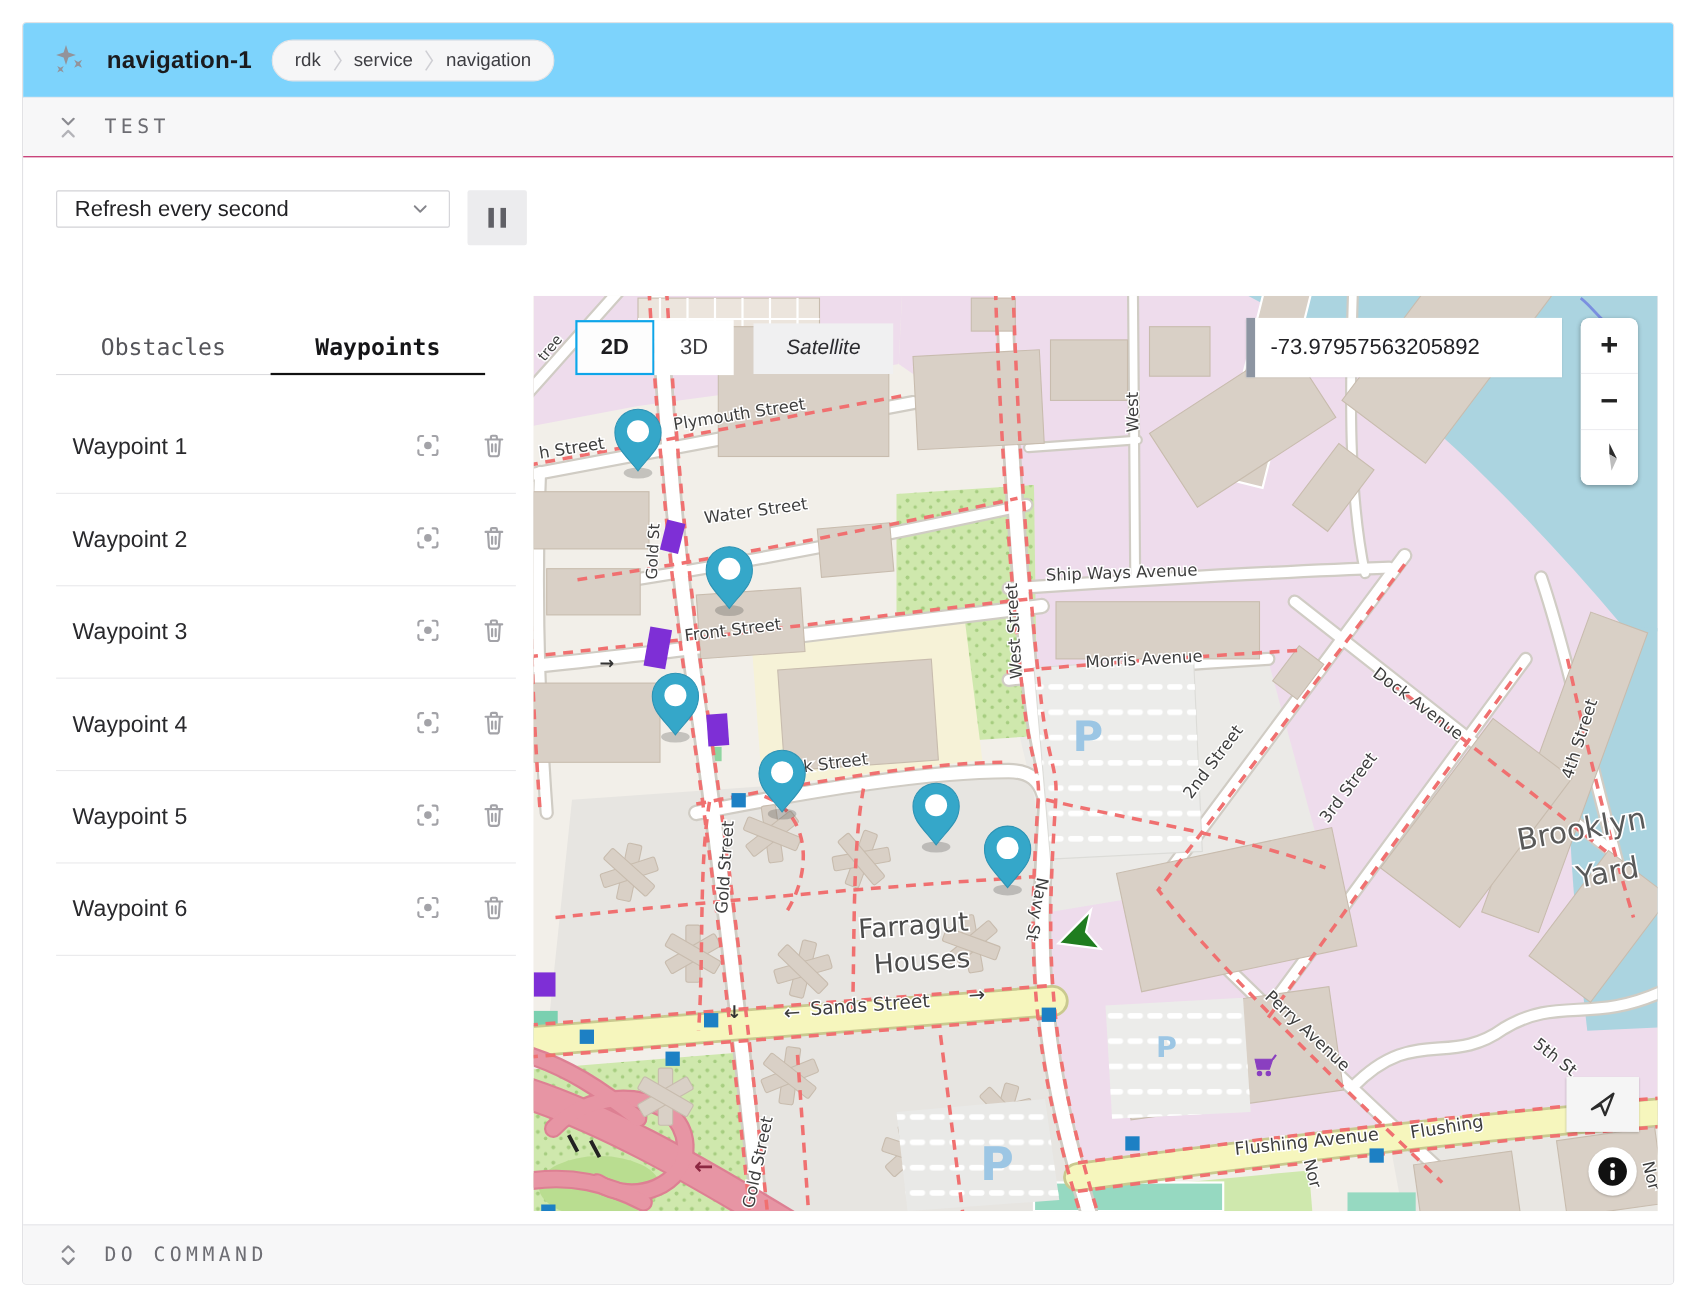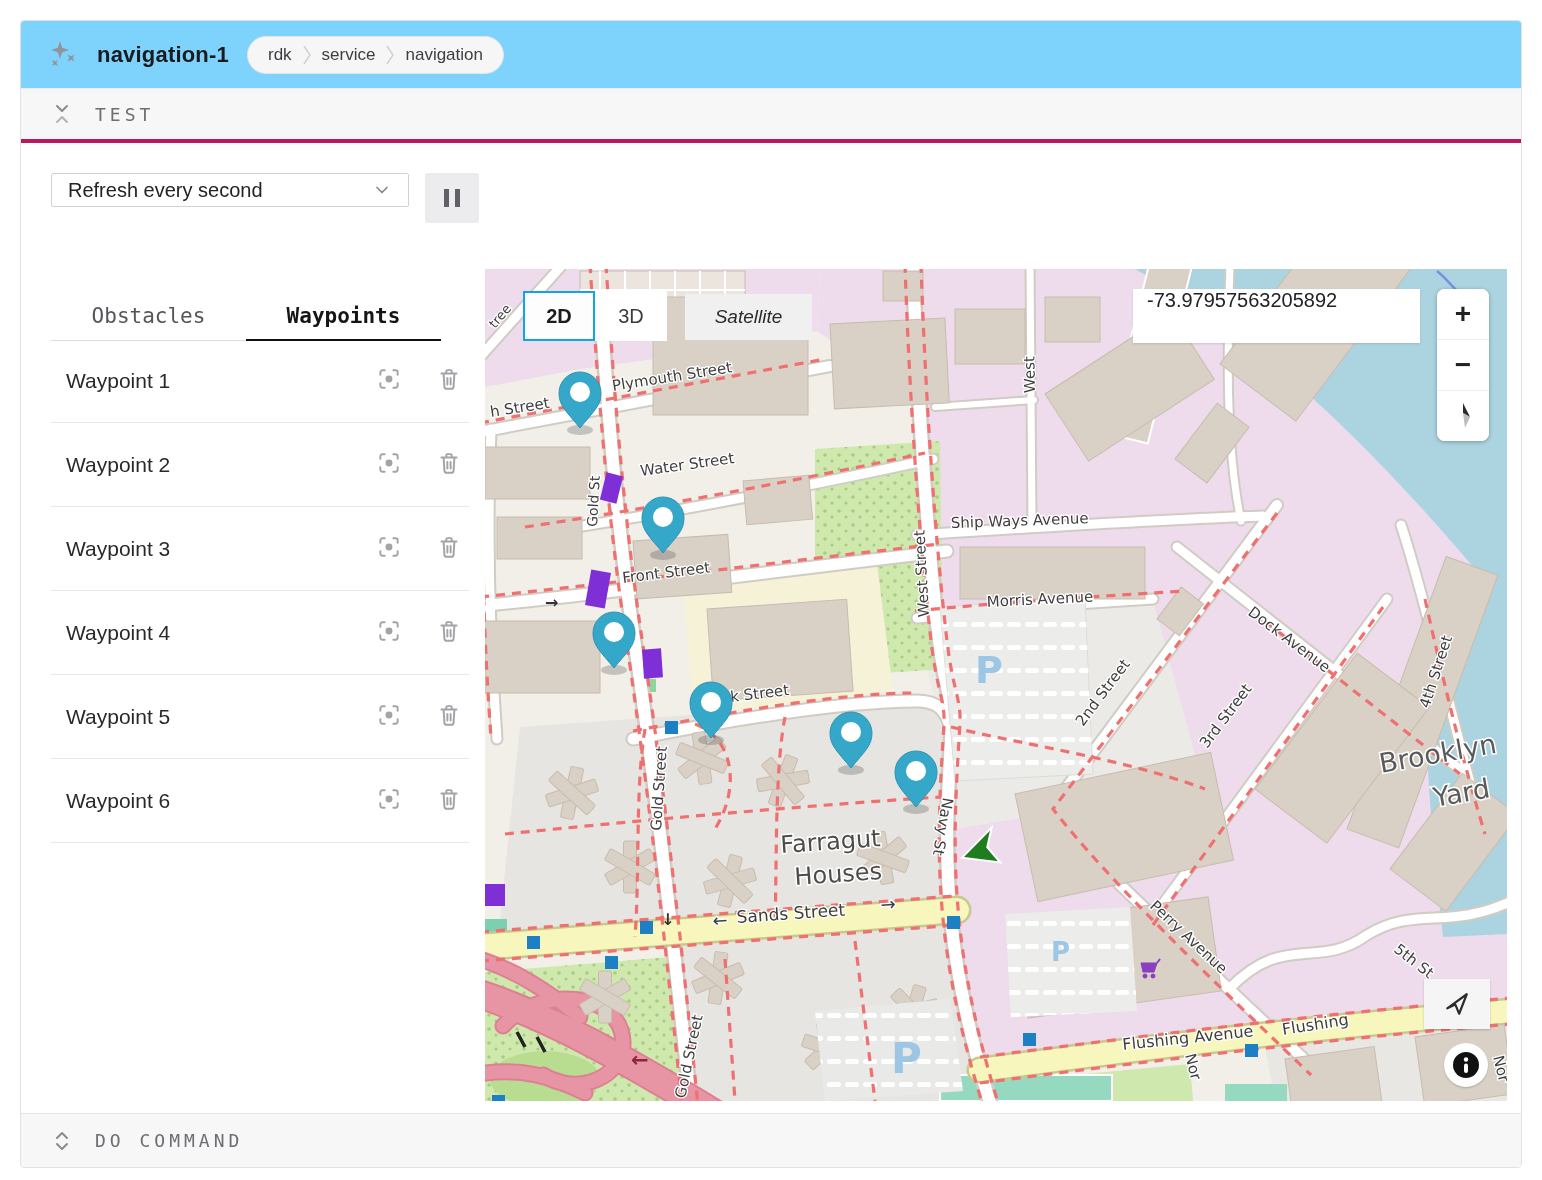"TEST" .secbar.test { border-bottom: 4px solid #be185d -> 1px solid #be185d }
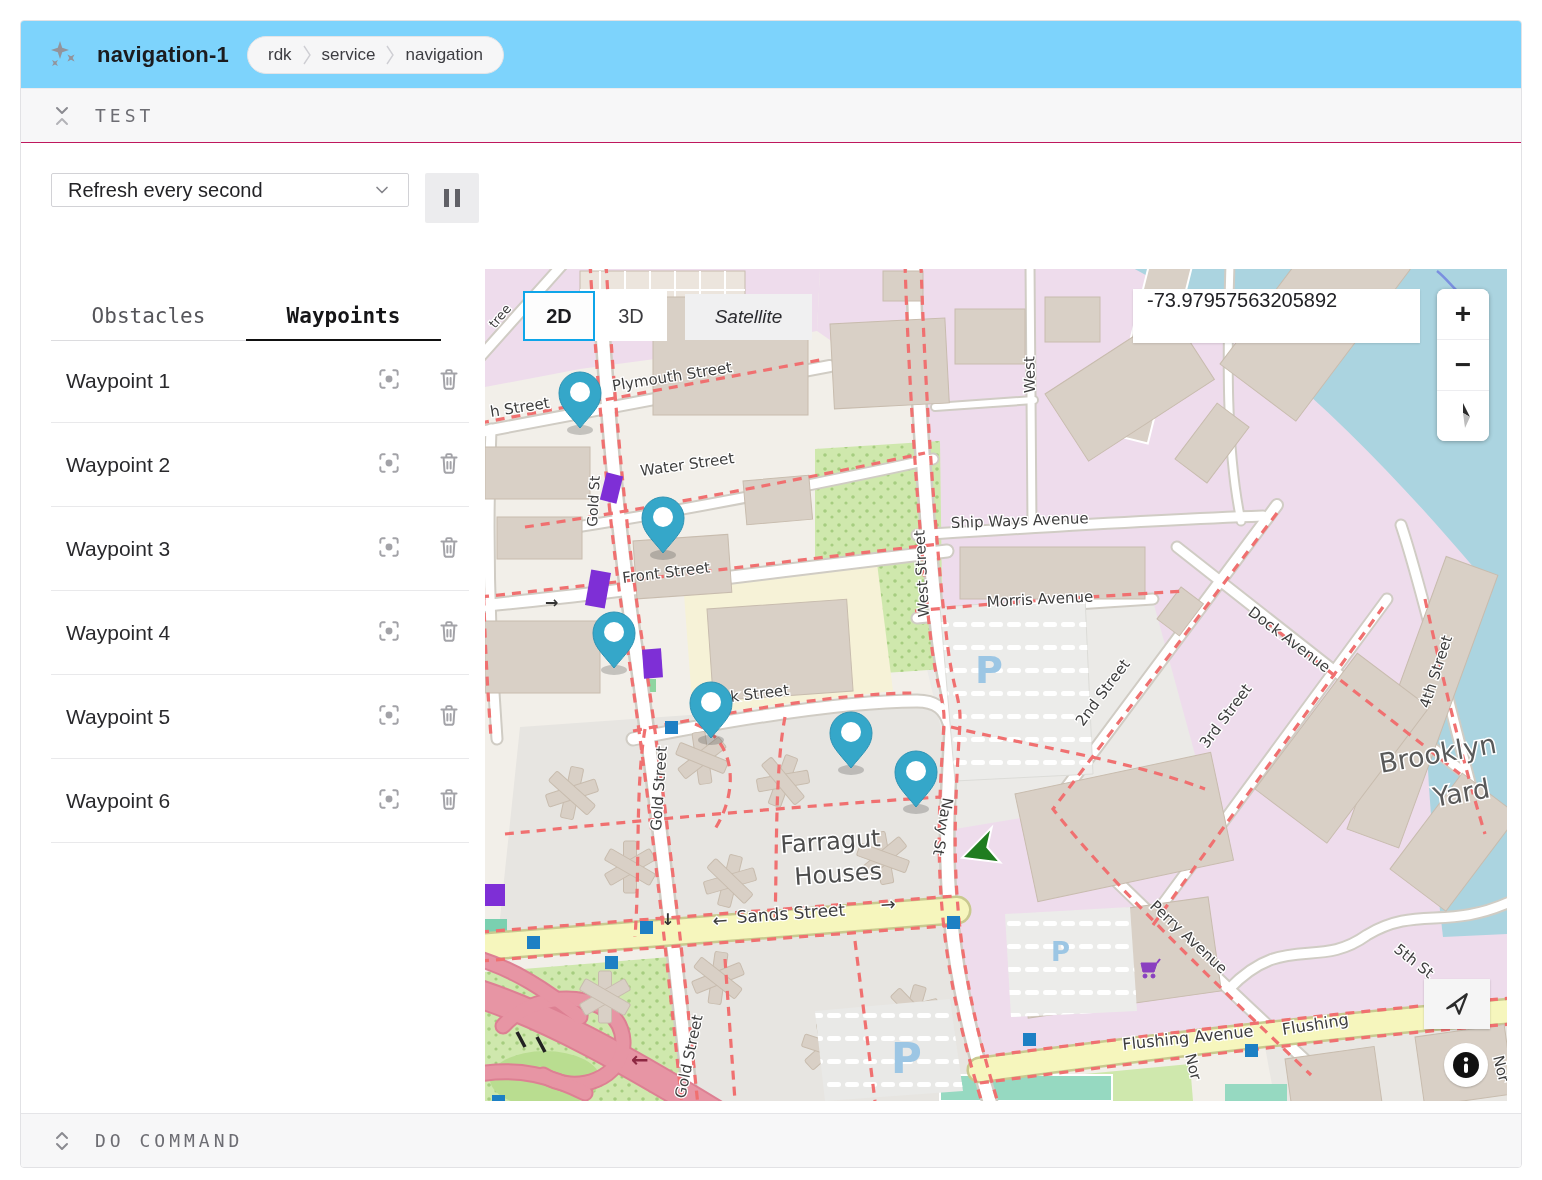"-73.97957563205892" div.coord-wrap { flex-direction: column -> none }
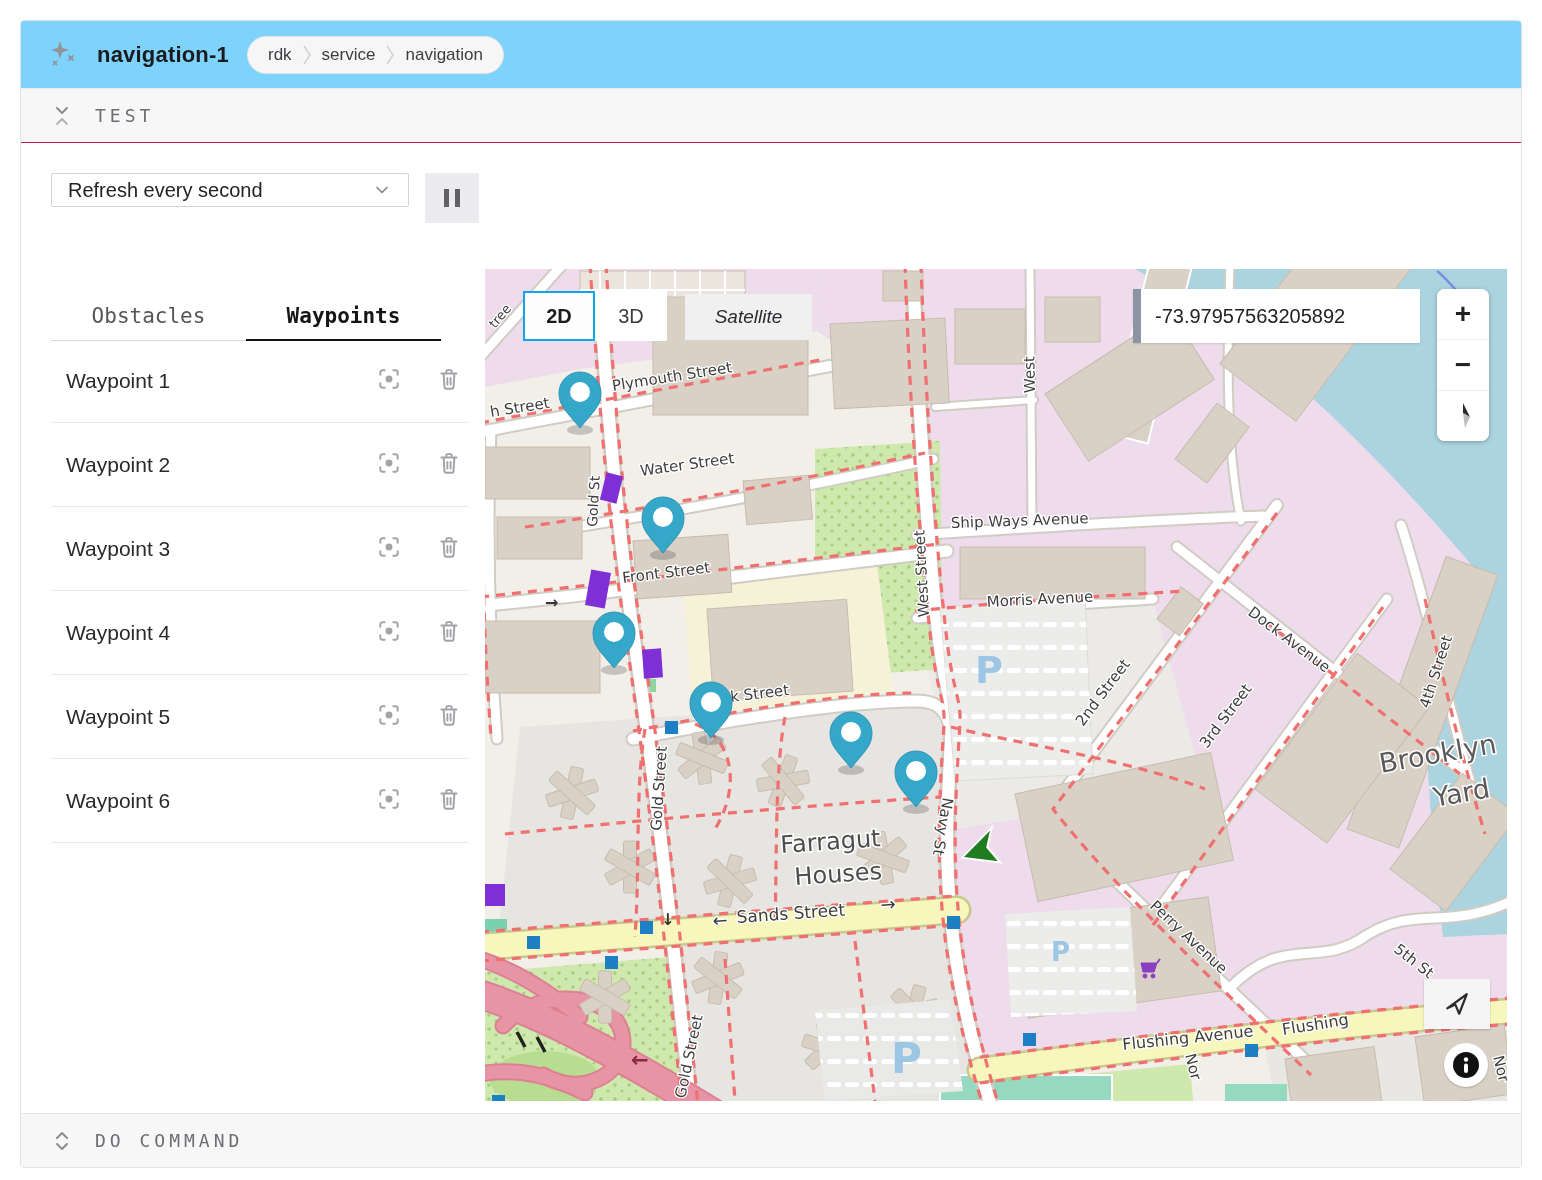"Waypoint 1" .rows { top: 318px -> 344px }
